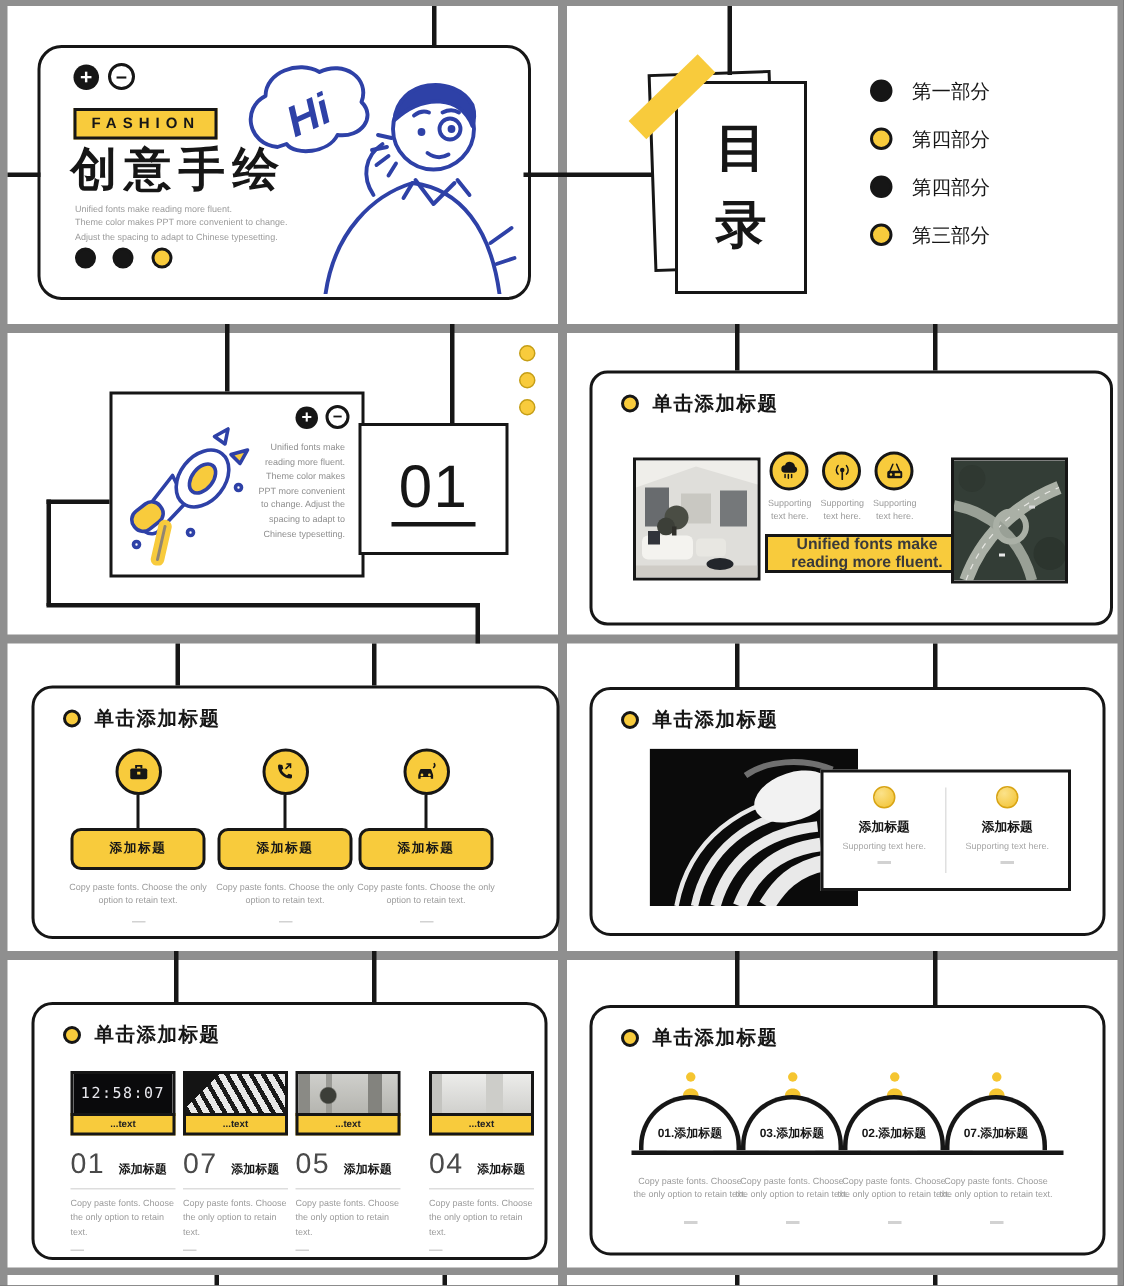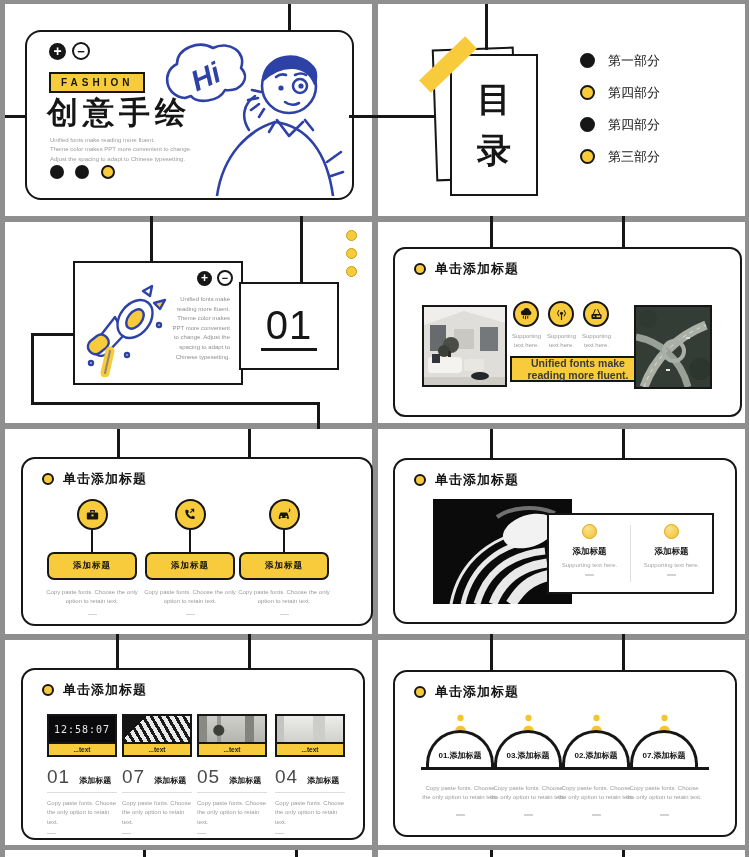"04" div.f-col { left: 252px -> 263px }
